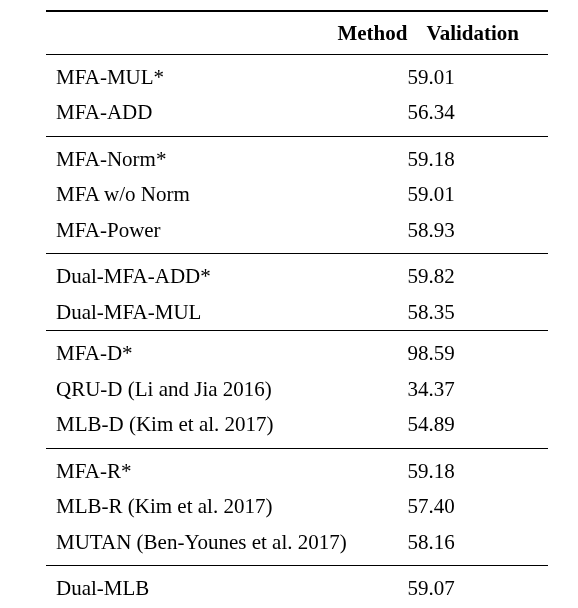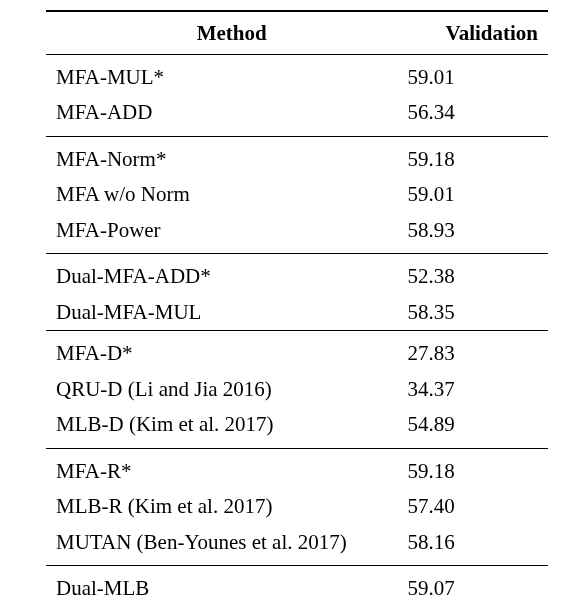"Method" th { text-align: center -> right }
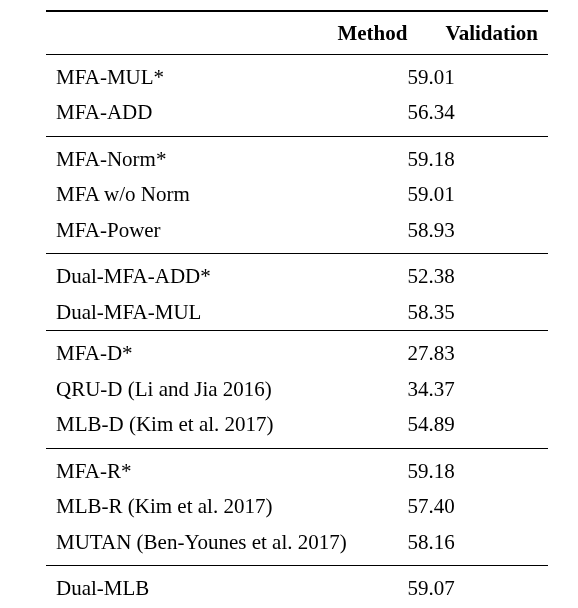"Validation" th.val { text-align: right -> center }
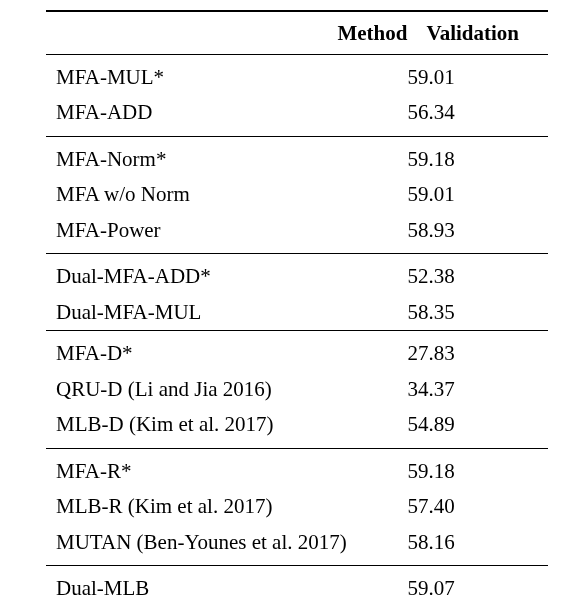"52.38" td.val { text: 52.38 -> 59.82 }
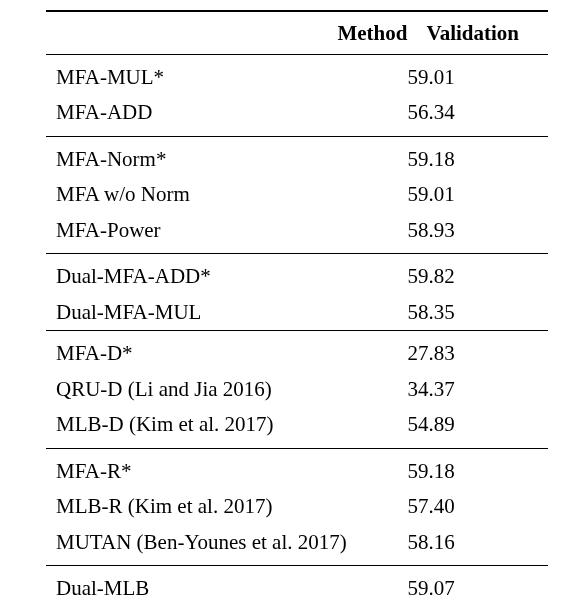"27.83" td.val { text: 27.83 -> 98.59 }
